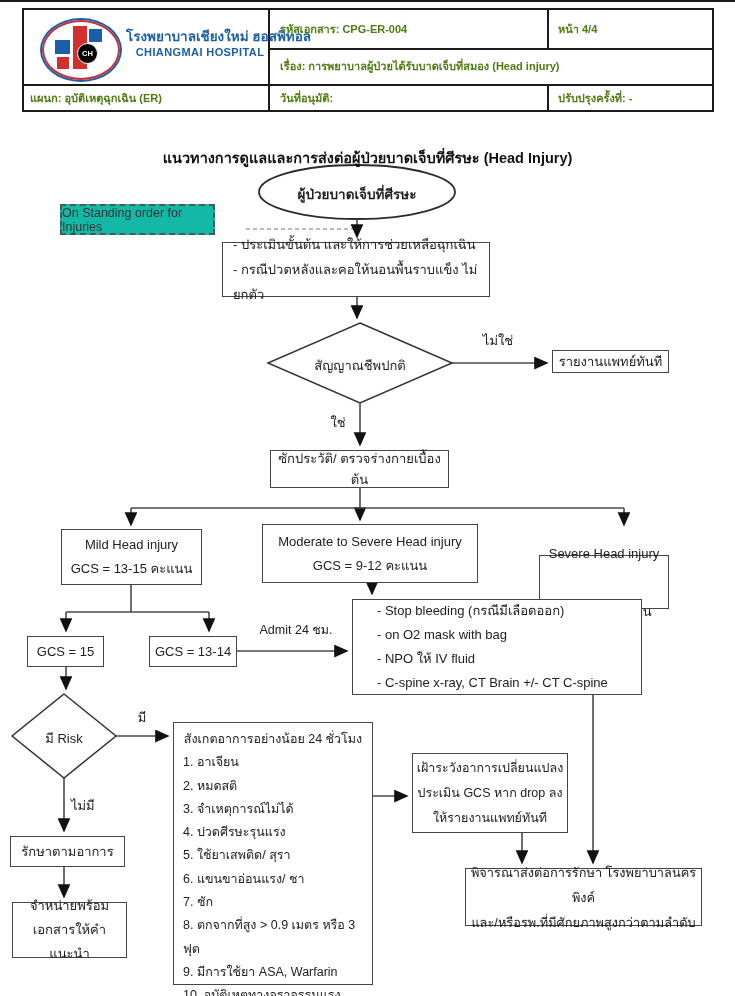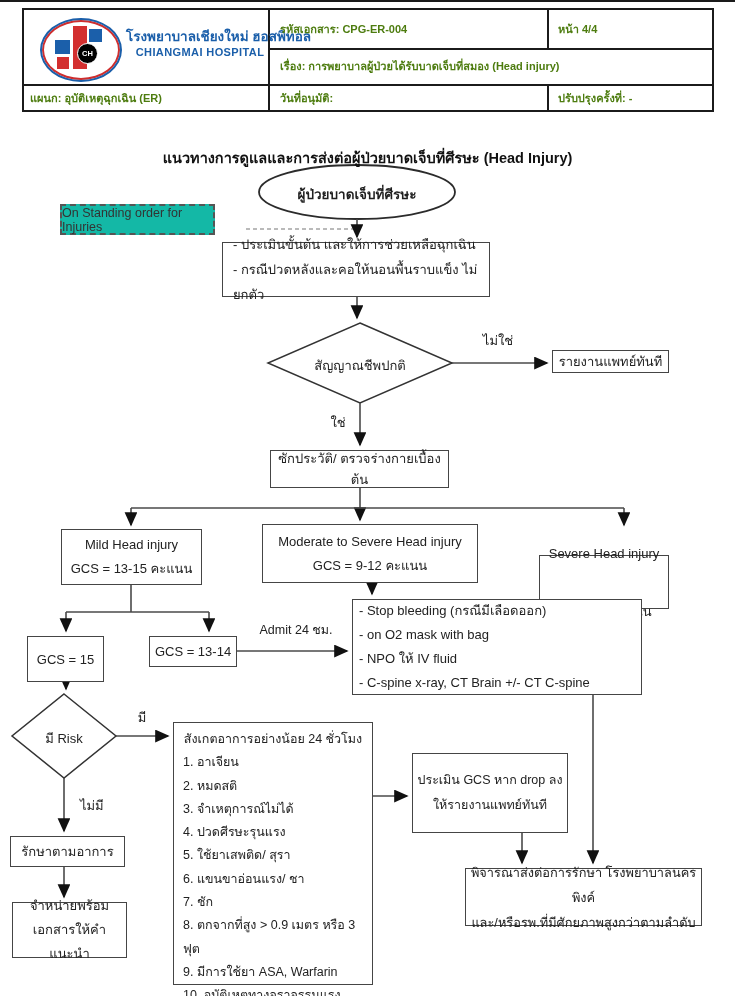"- Stop bleeding (กรณีมีเลือดออก)" #n-treatment { padding-left: 6px -> 24px }
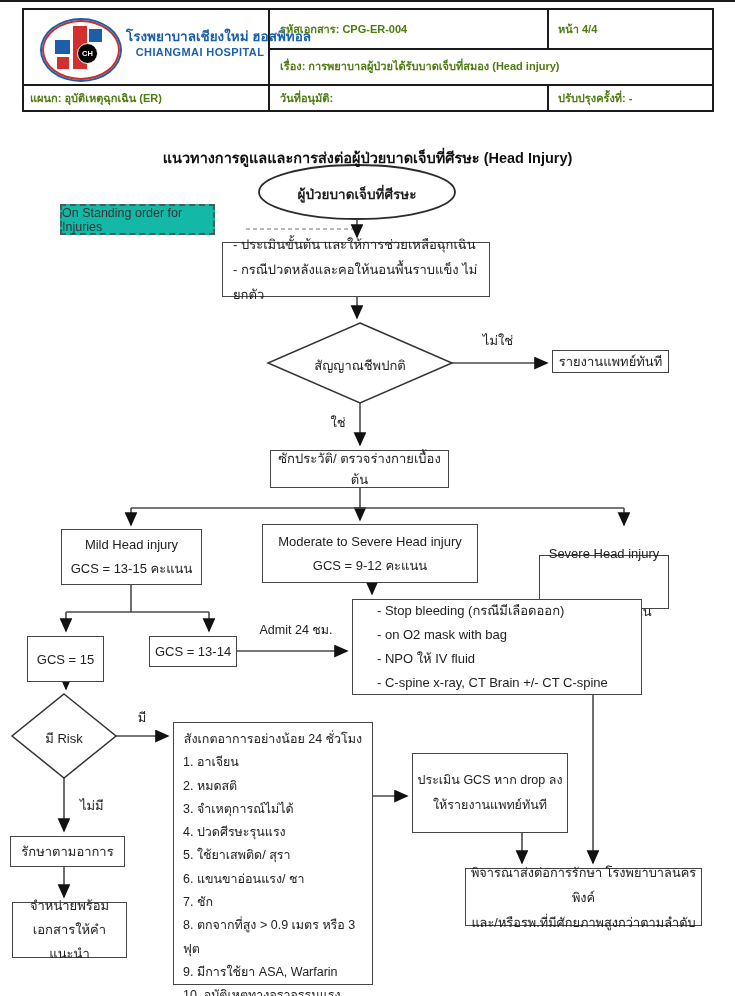"GCS = 15" #n-gcs15 { height: 46px -> 31px }
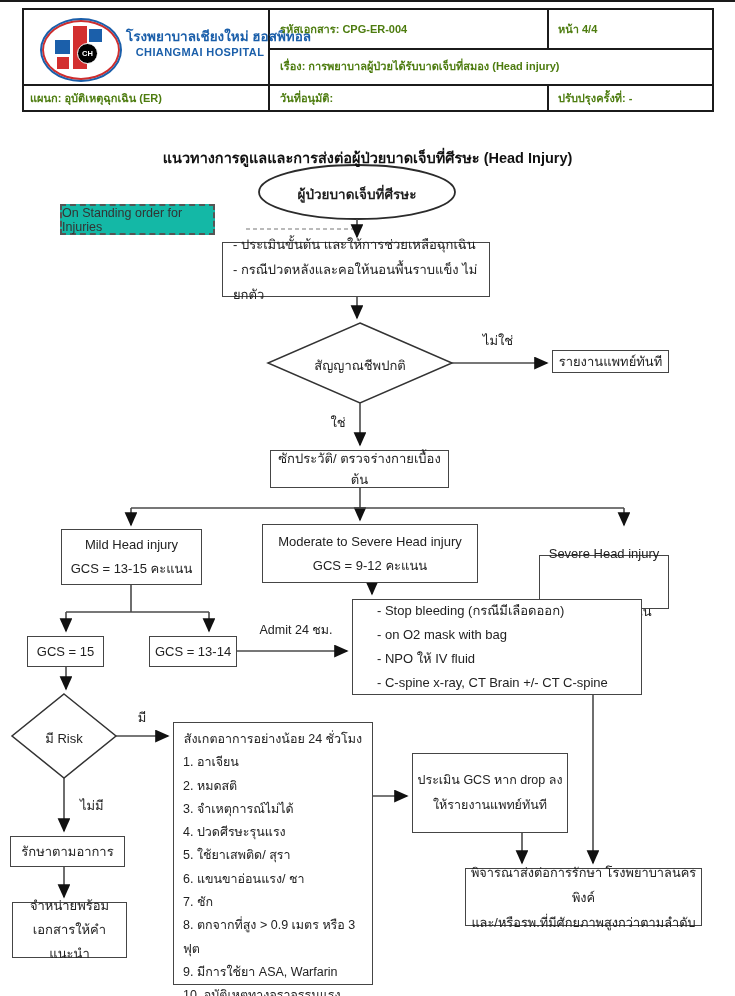"เฝ้าระวังอาการเปลี่ยนแปลง" span { html: none -> <span>เฝ้าระวังอาการเปลี่ยนแปลง</span> }
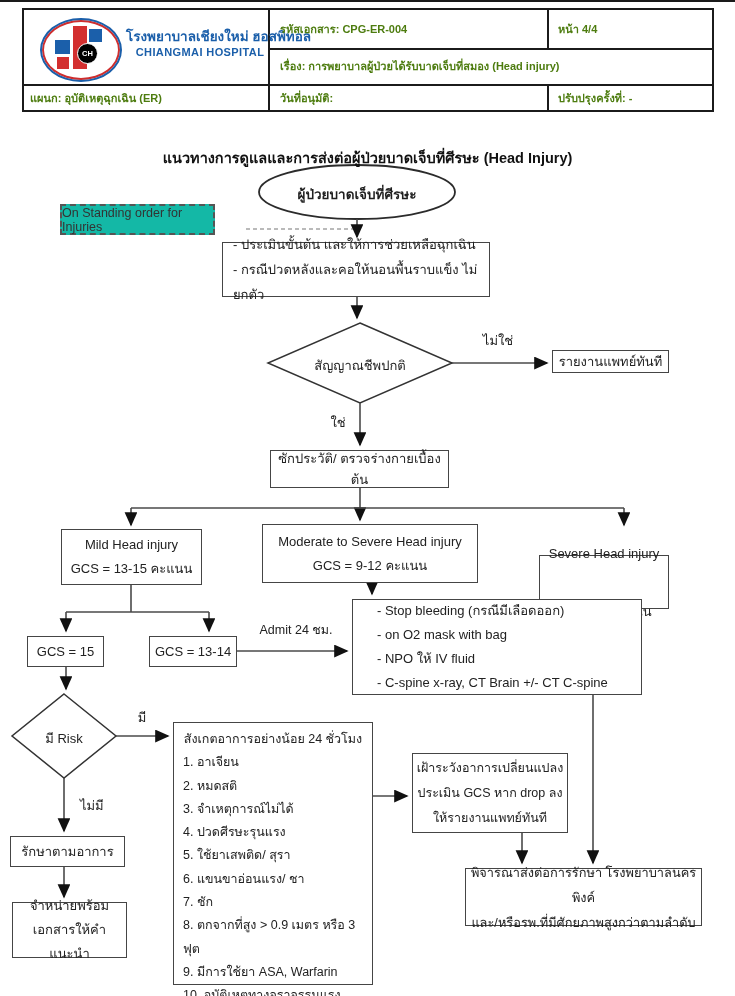"ไม่มี" #l-none { left: 80px -> 71px }
